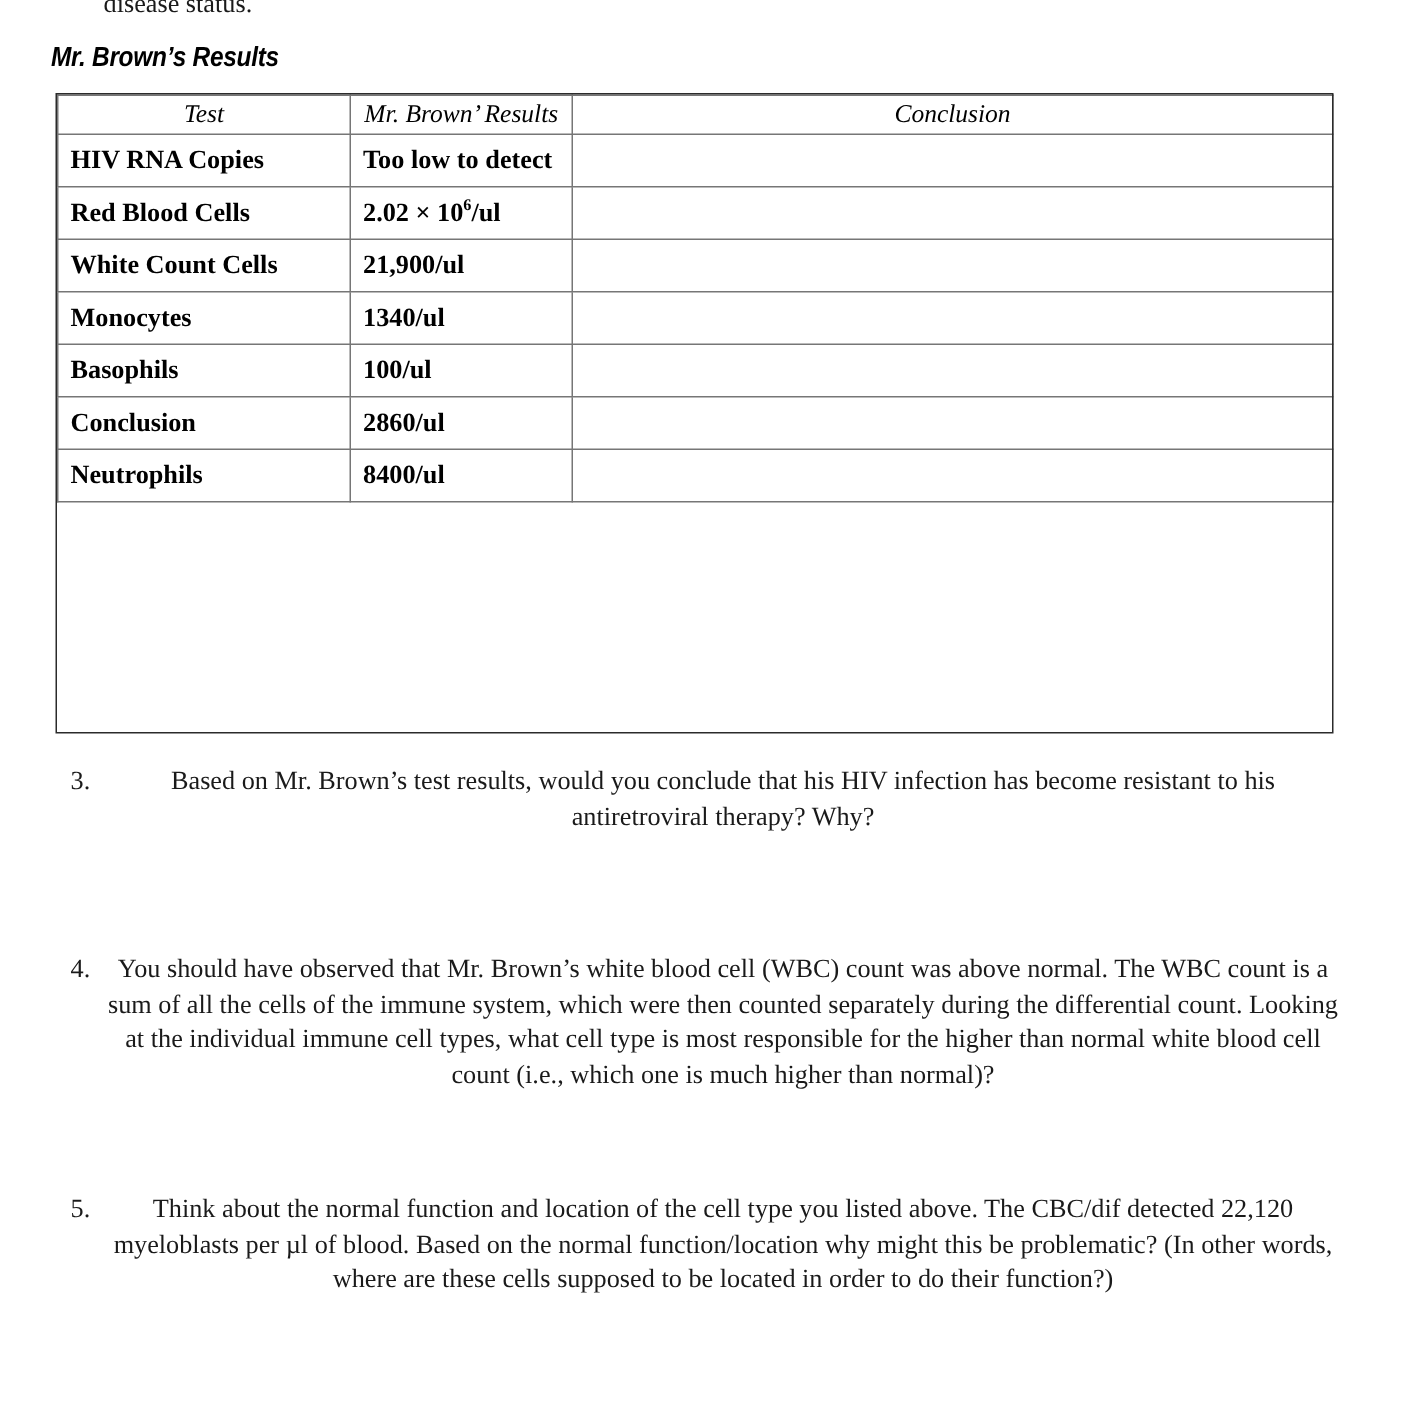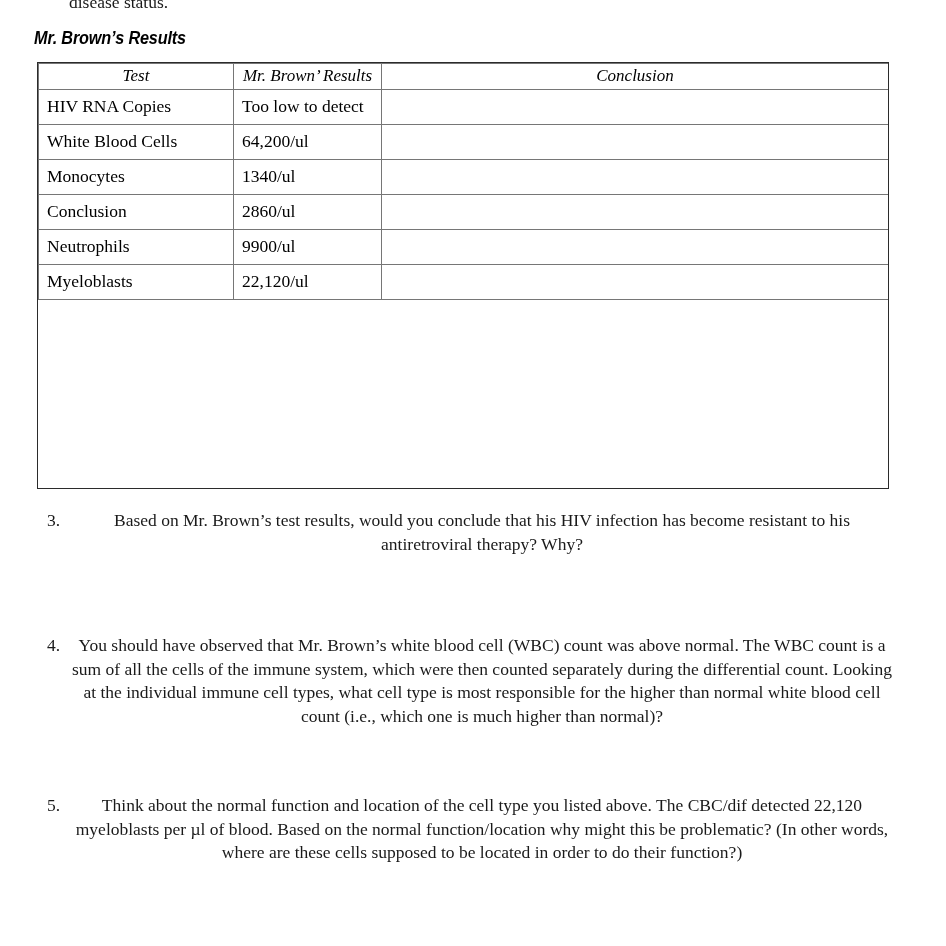"HIV RNA Copies" .cell-pad { font-weight: none -> bold }
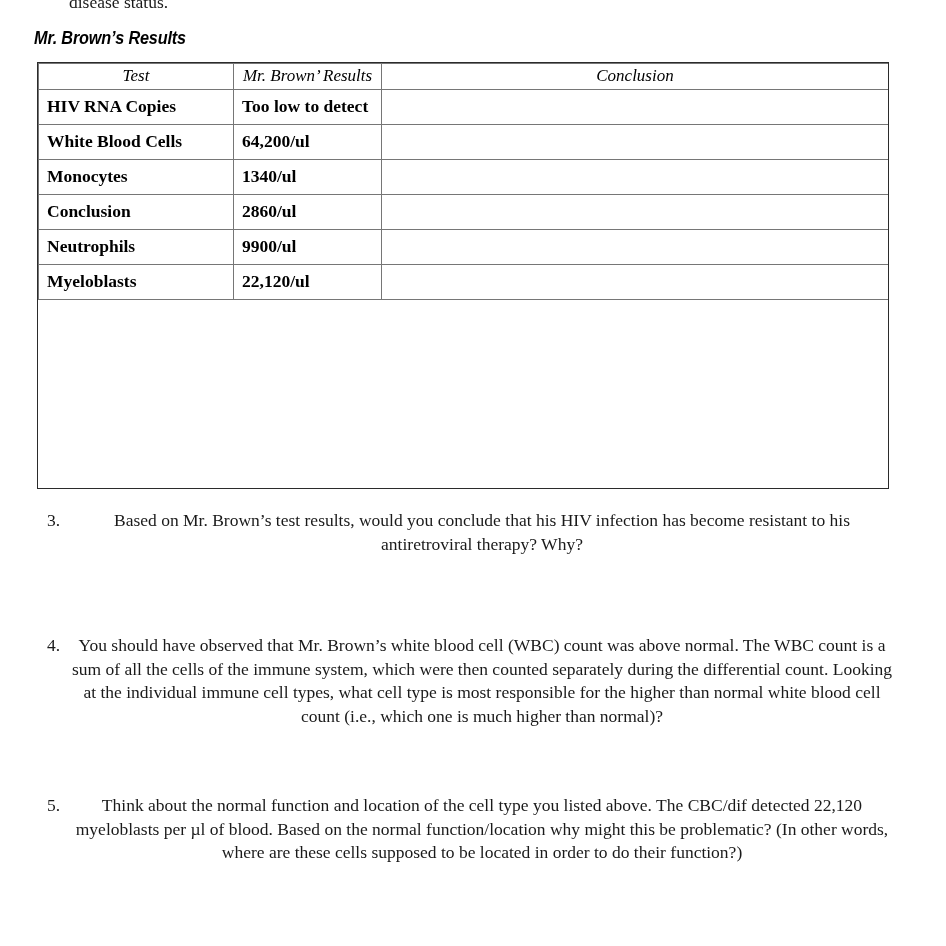"Red Blood Cells" tr { html: none -> <tr> <td> <span>Red Blood Cells</span> </td> <td> <span>2.02 × 10<sup>6</sup>/ul</span> </td> <td> <span></span> </td> </tr> }
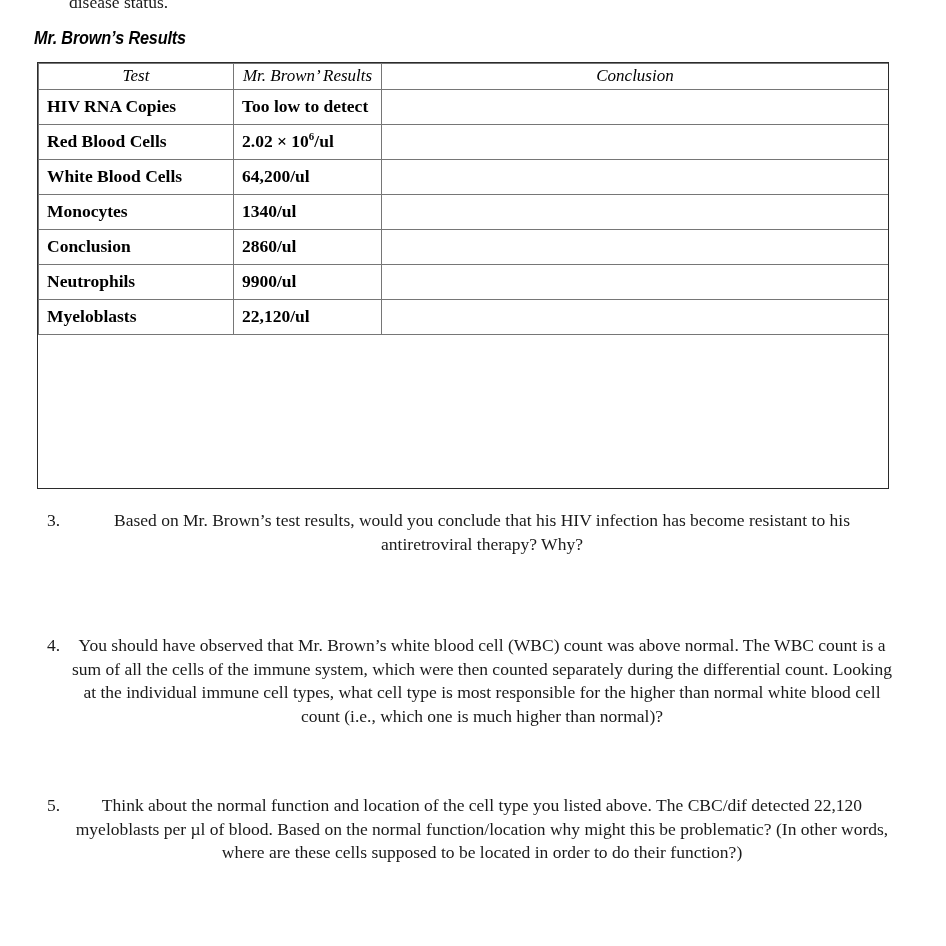"White Blood Cells" span.cell-pad { text: Blood -> Count }
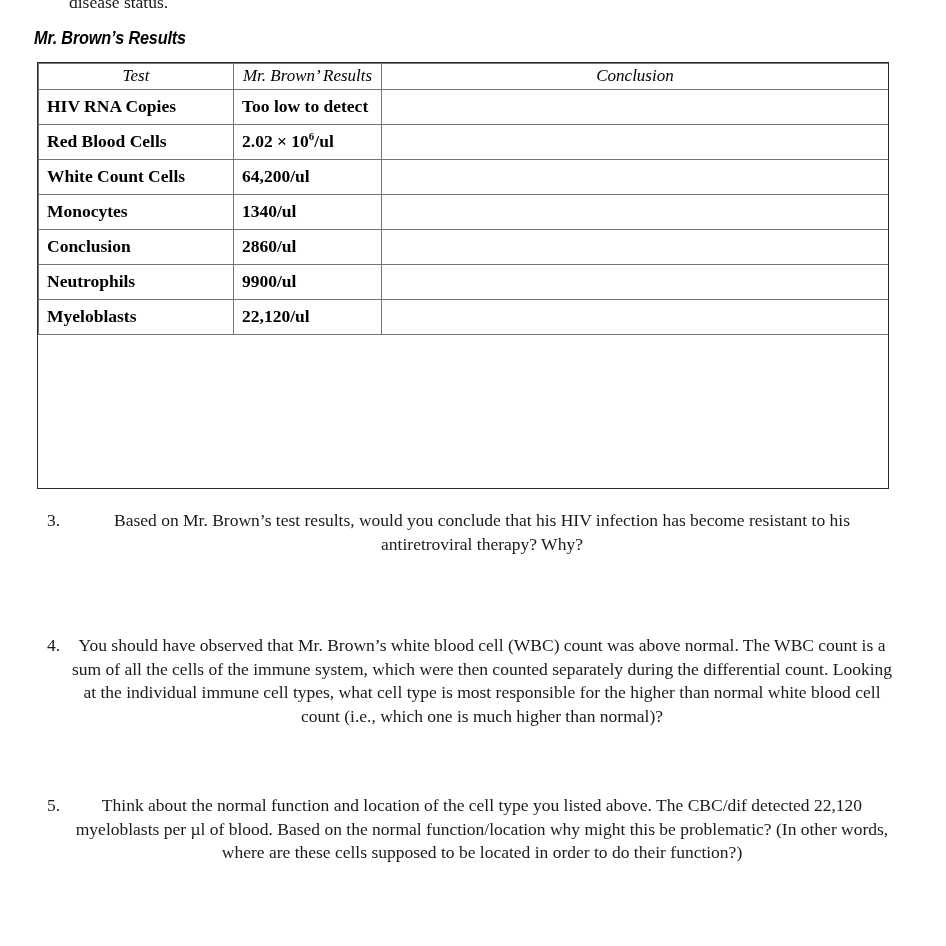"64,200/ul" span.cell-pad { text: 64,200/ul -> 21,900/ul }
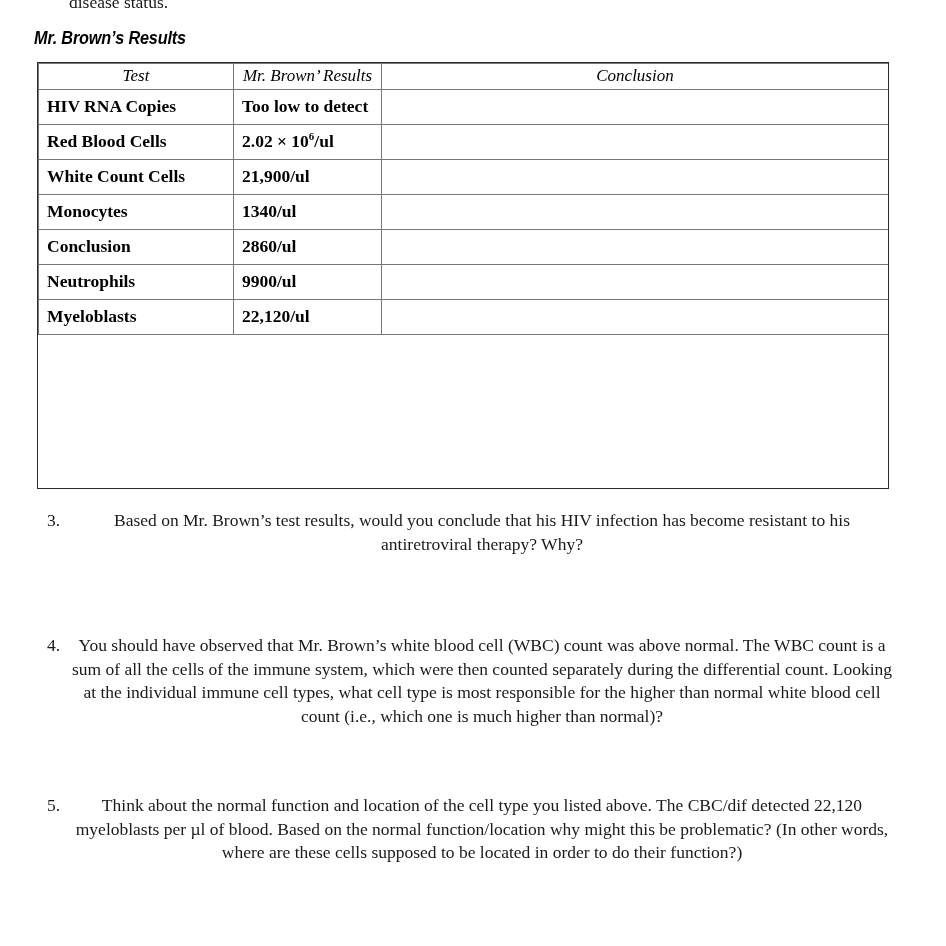"Basophils" tr { html: none -> <tr> <td> <span>Basophils</span> </td> <td> <span>100/ul</span> </td> <td> <span></span> </td> </tr> }
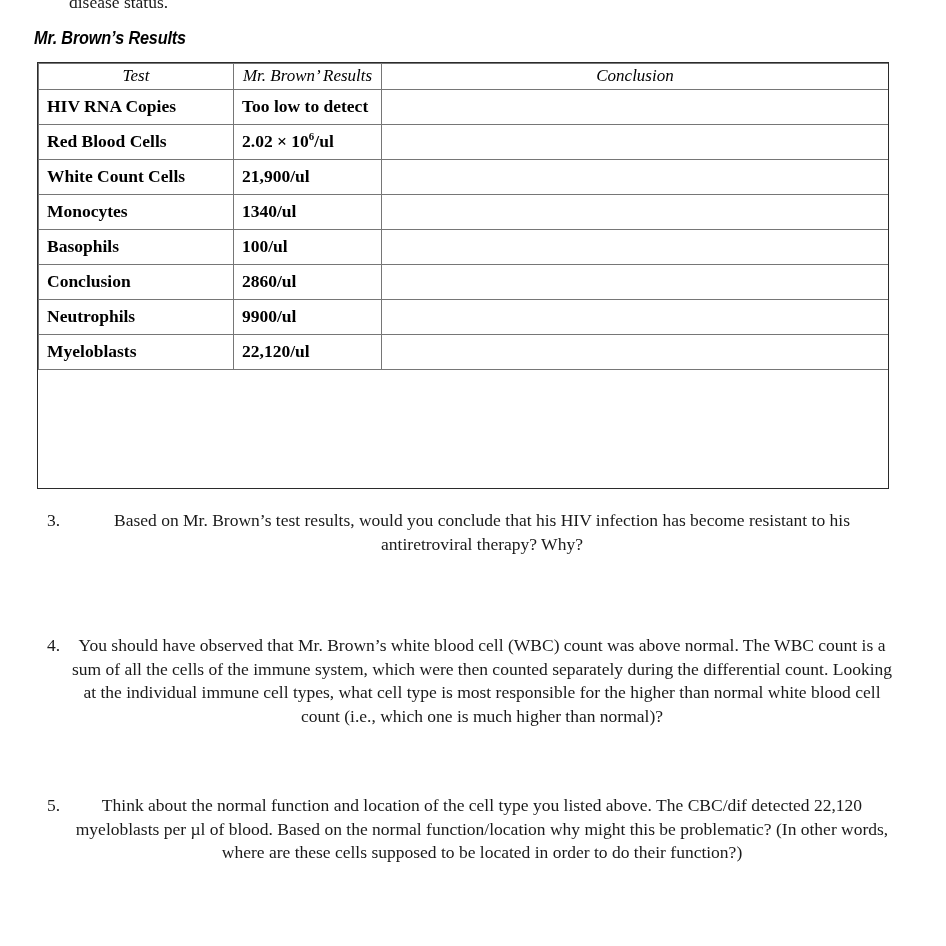"9900/ul" span.cell-pad { text: 9900/ul -> 8400/ul }
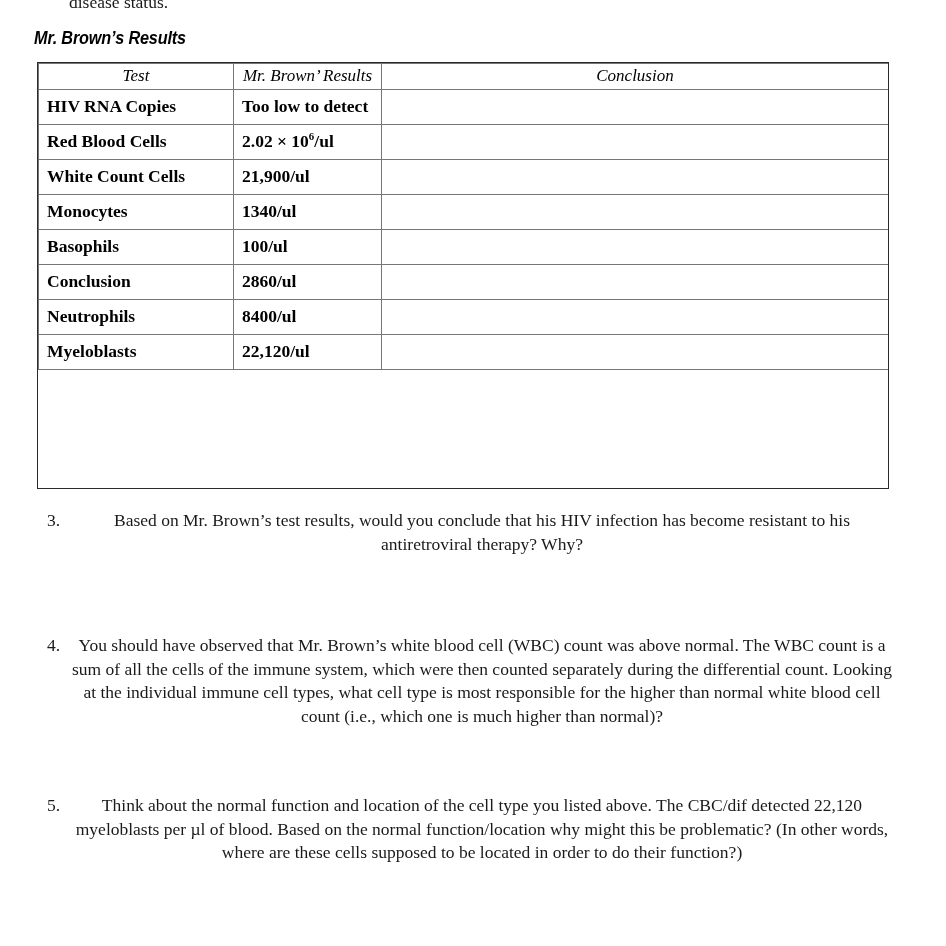"Myeloblasts" tr { html: <tr> <td> <span>Myeloblasts</span> </td> <td> <span>22,120/ul</span> </td> <td> <span></span> </td> </tr> -> none }
